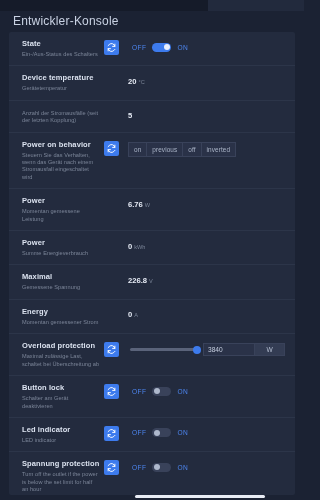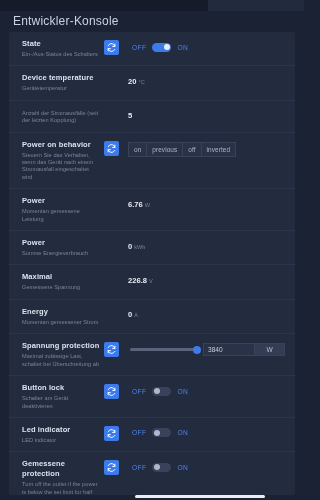"Spannung protection" div.lbl { text: Spannung -> Overload }
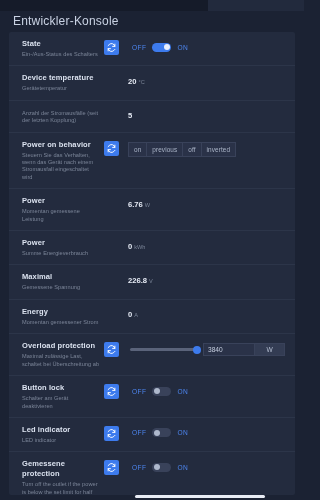"Gemessene protection" div.lbl { text: Gemessene -> Spannung }
